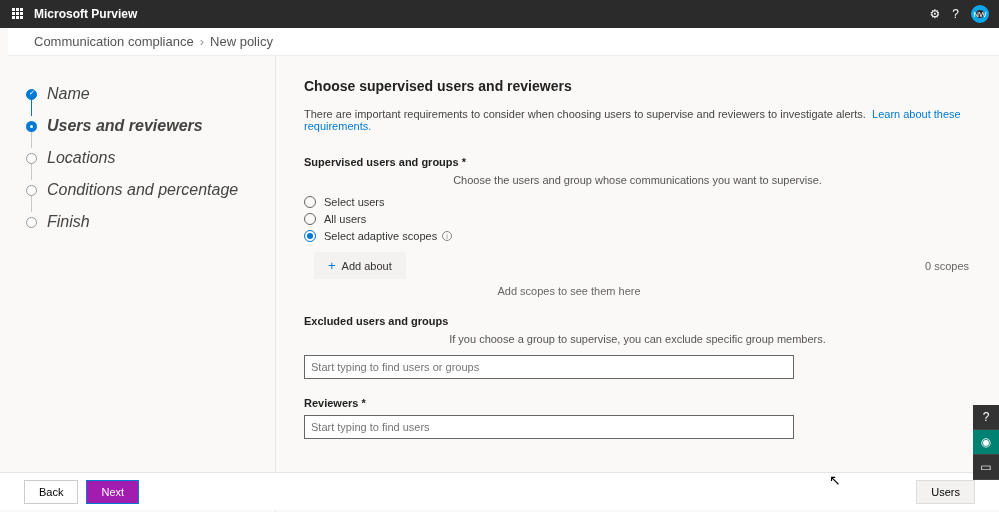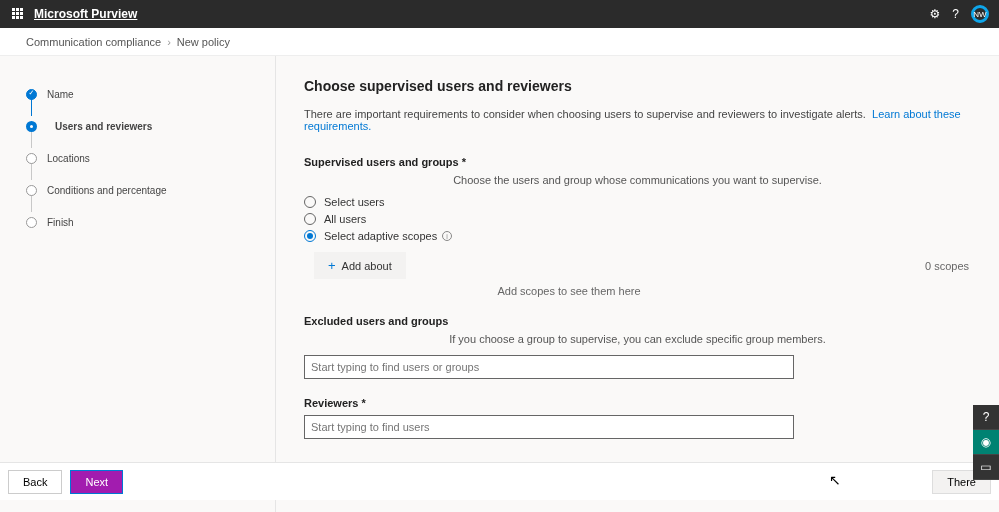"Microsoft Purview" .brand { text-decoration: underline -> none }
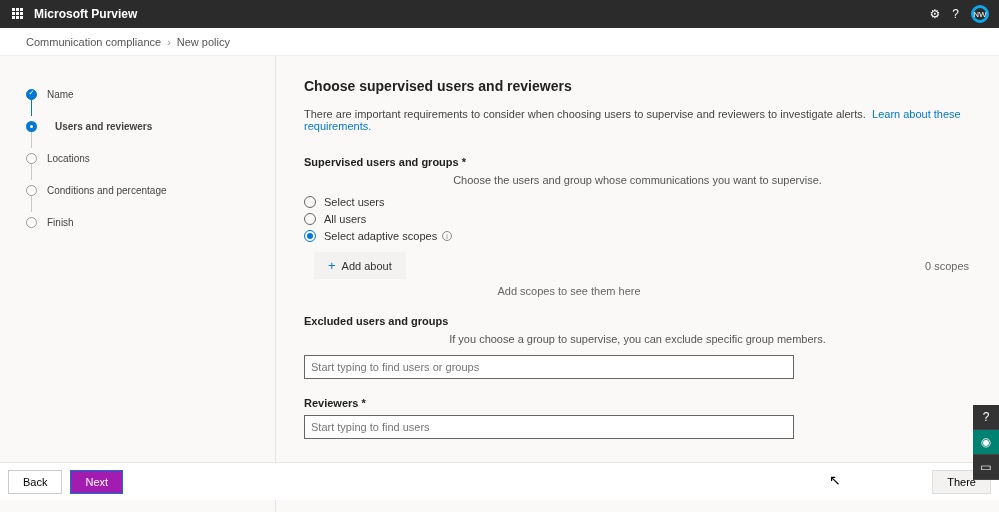"NW" .avatar { border: 3px solid #0ea5e9 -> 5px solid #0ea5e9 }
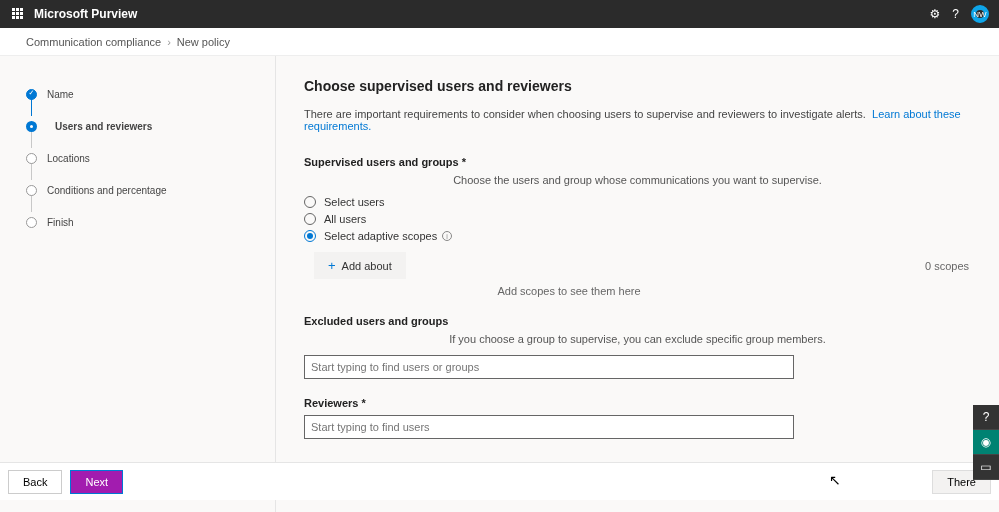"Communication compliance" .crumbs { font-size: 11px -> 13px; margin-left: none -> 8px }
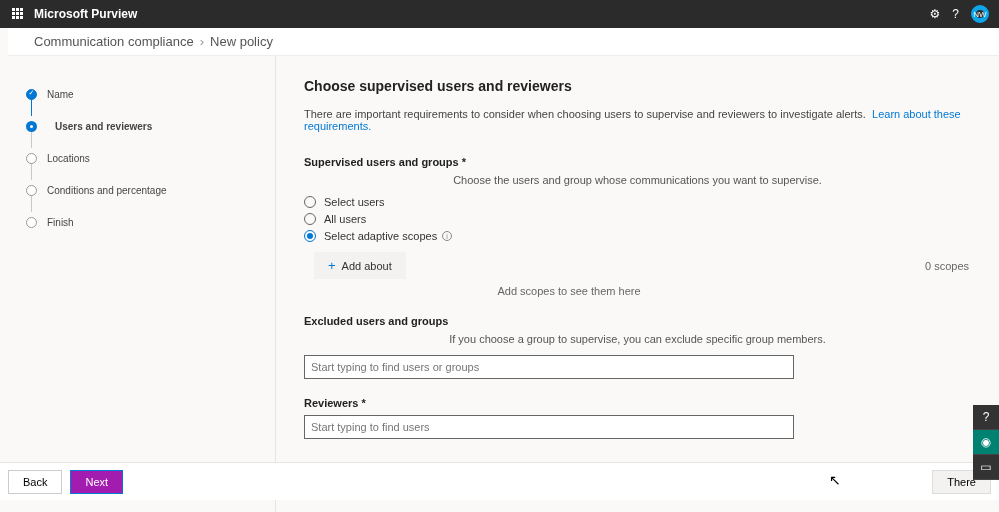"Name" .step { font-size: 10px -> 16px; font-style: none -> italic }
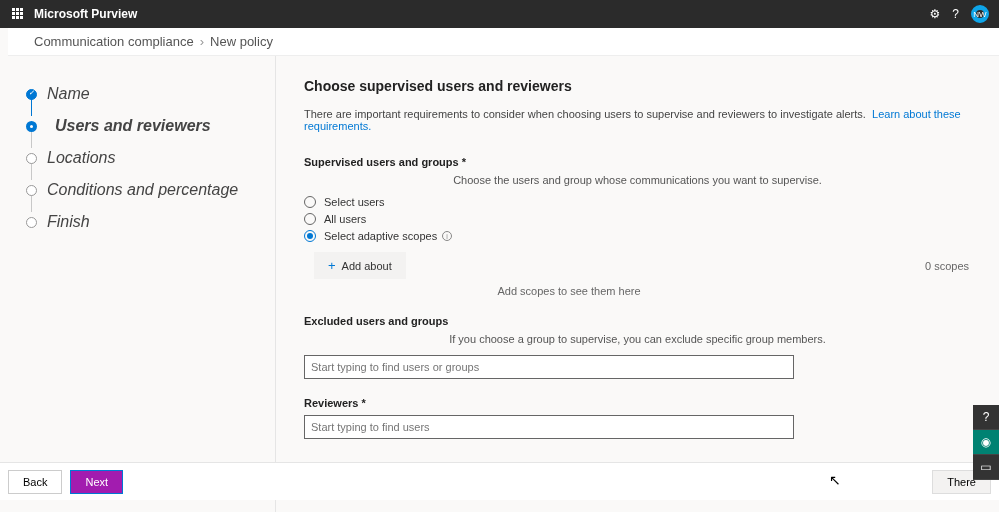"Users and reviewers" .step.current-step { gap: 8px -> none }
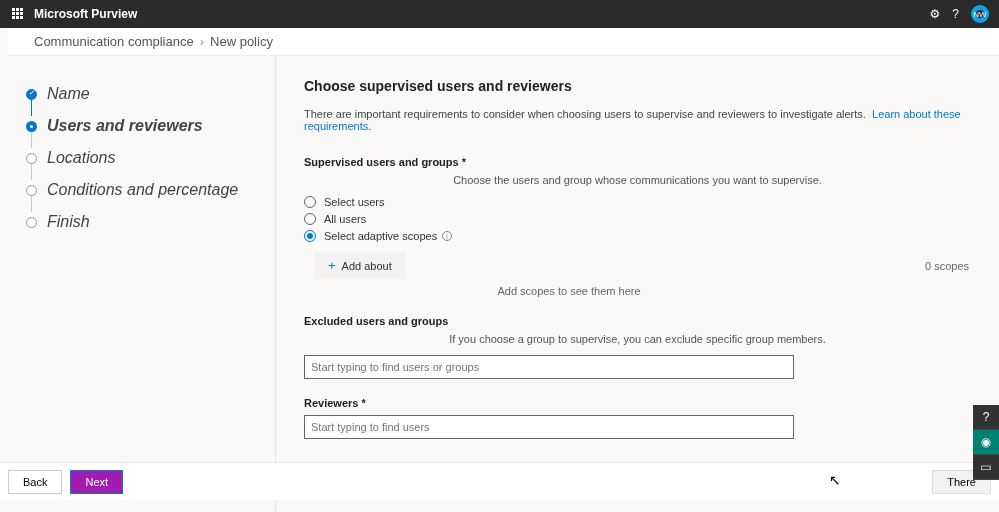"Back" .footer { bottom: 12px -> 2px; padding: 0 8px -> 0 24px }
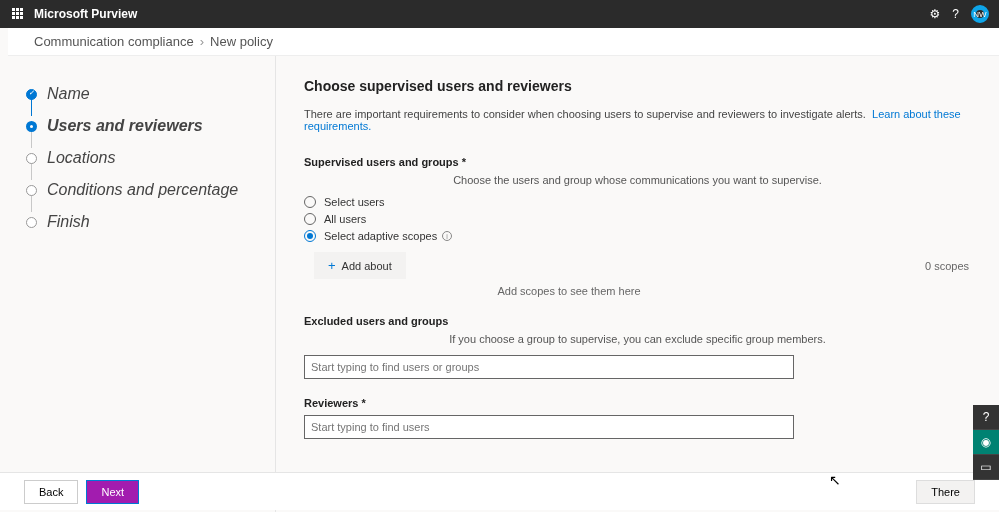"There" button.btn { text: There -> Users }
